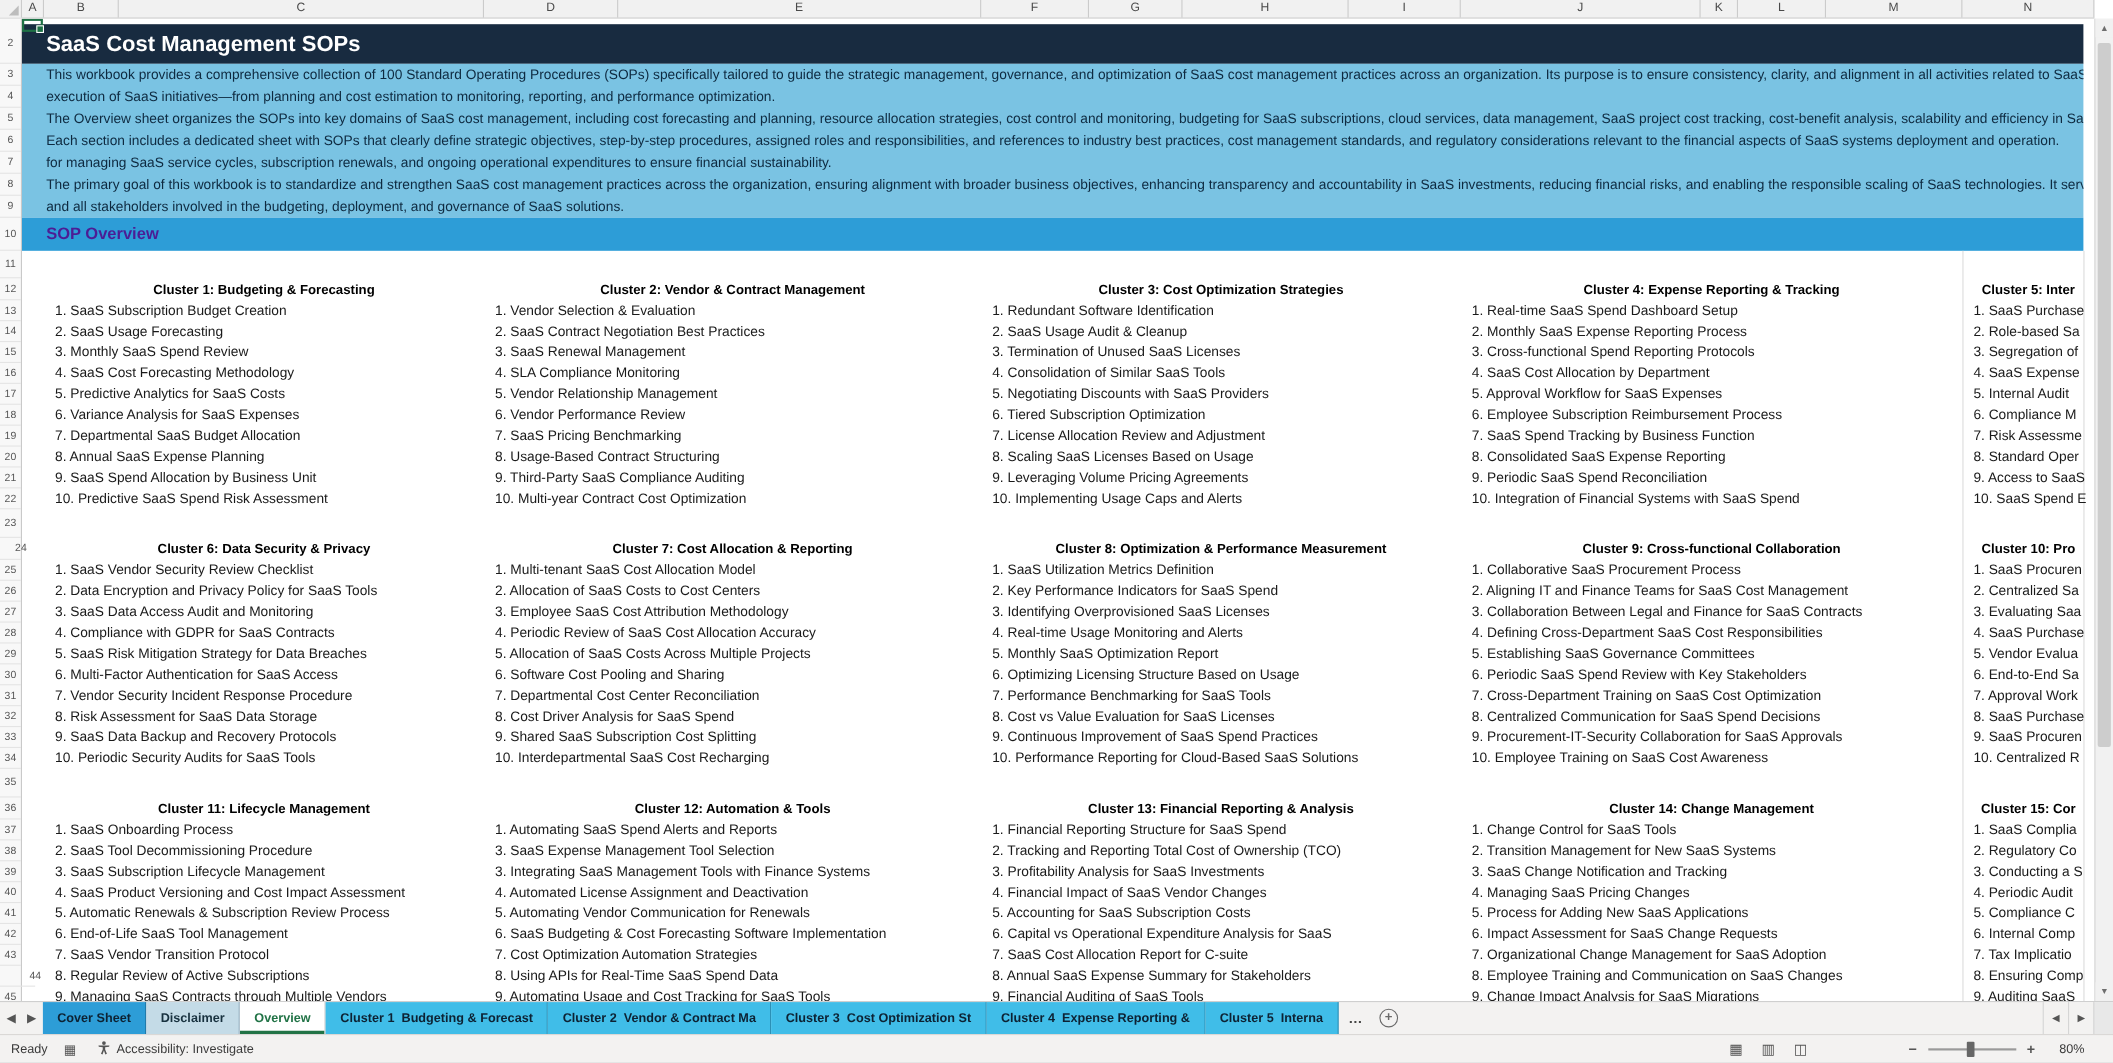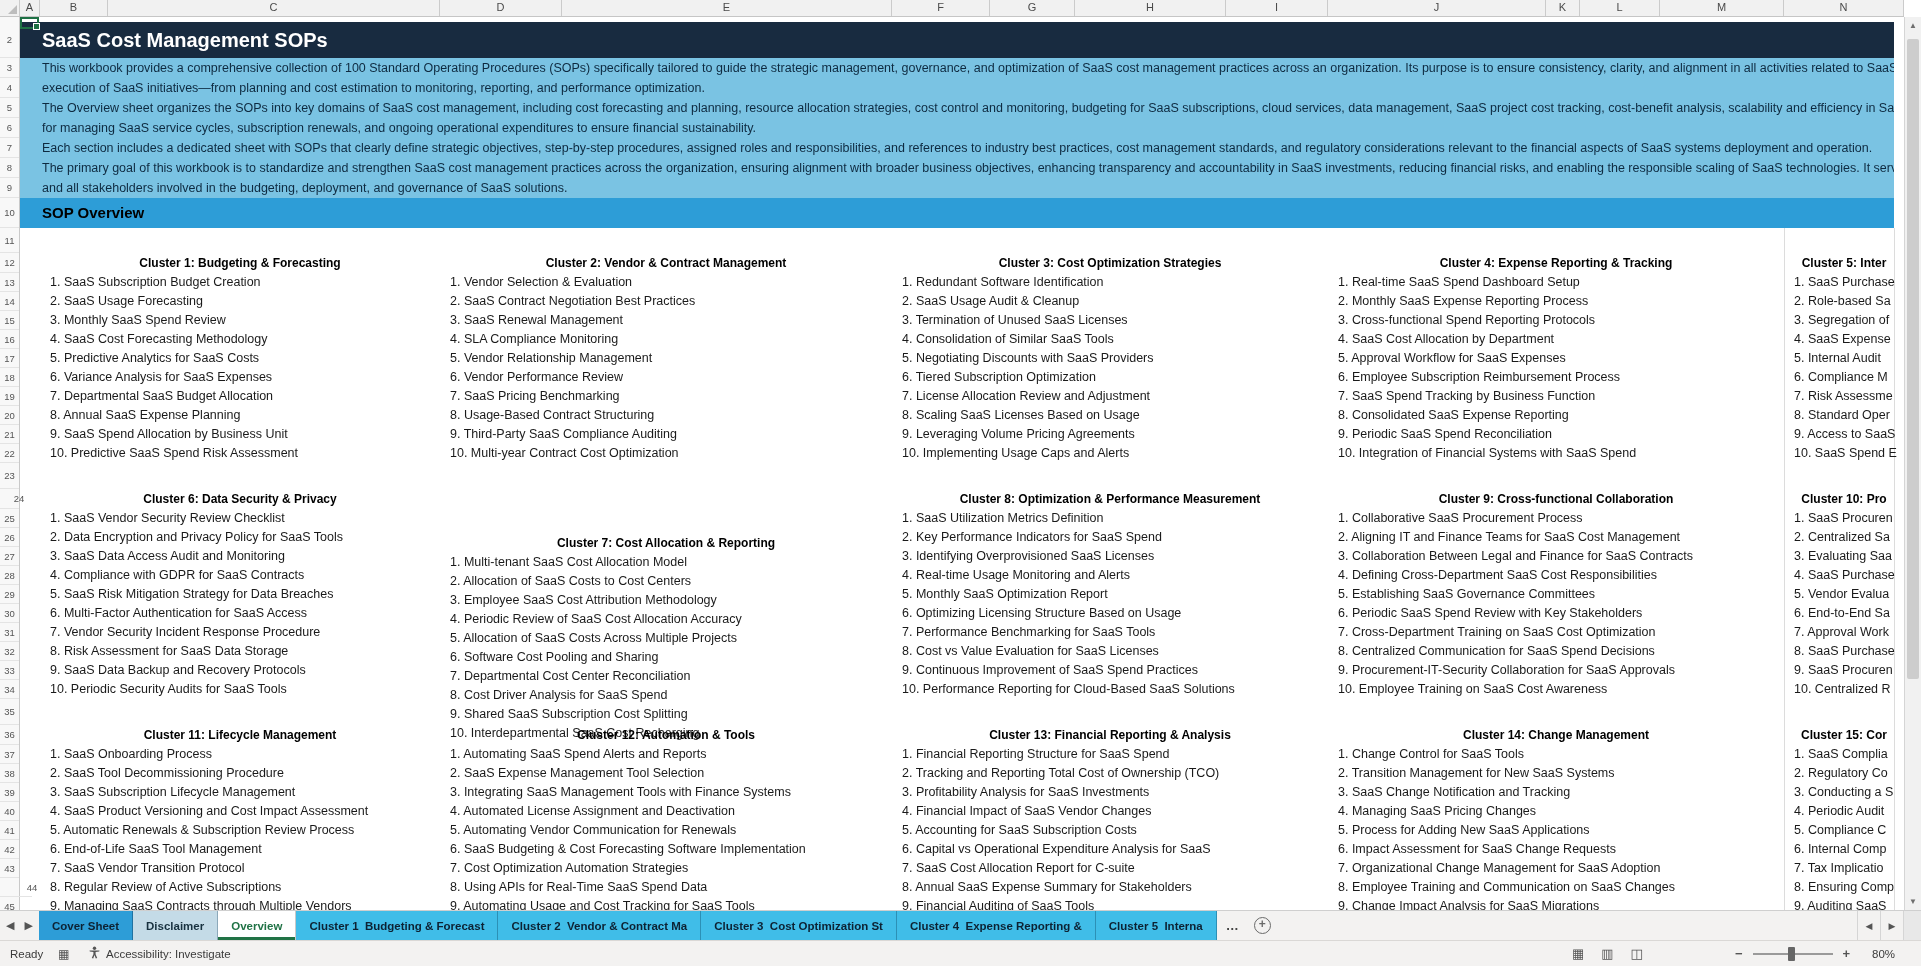"for managing SaaS service cycles," div.dline { order: before "Each section includes a dedicated" -> after "Each section includes a dedicated" }
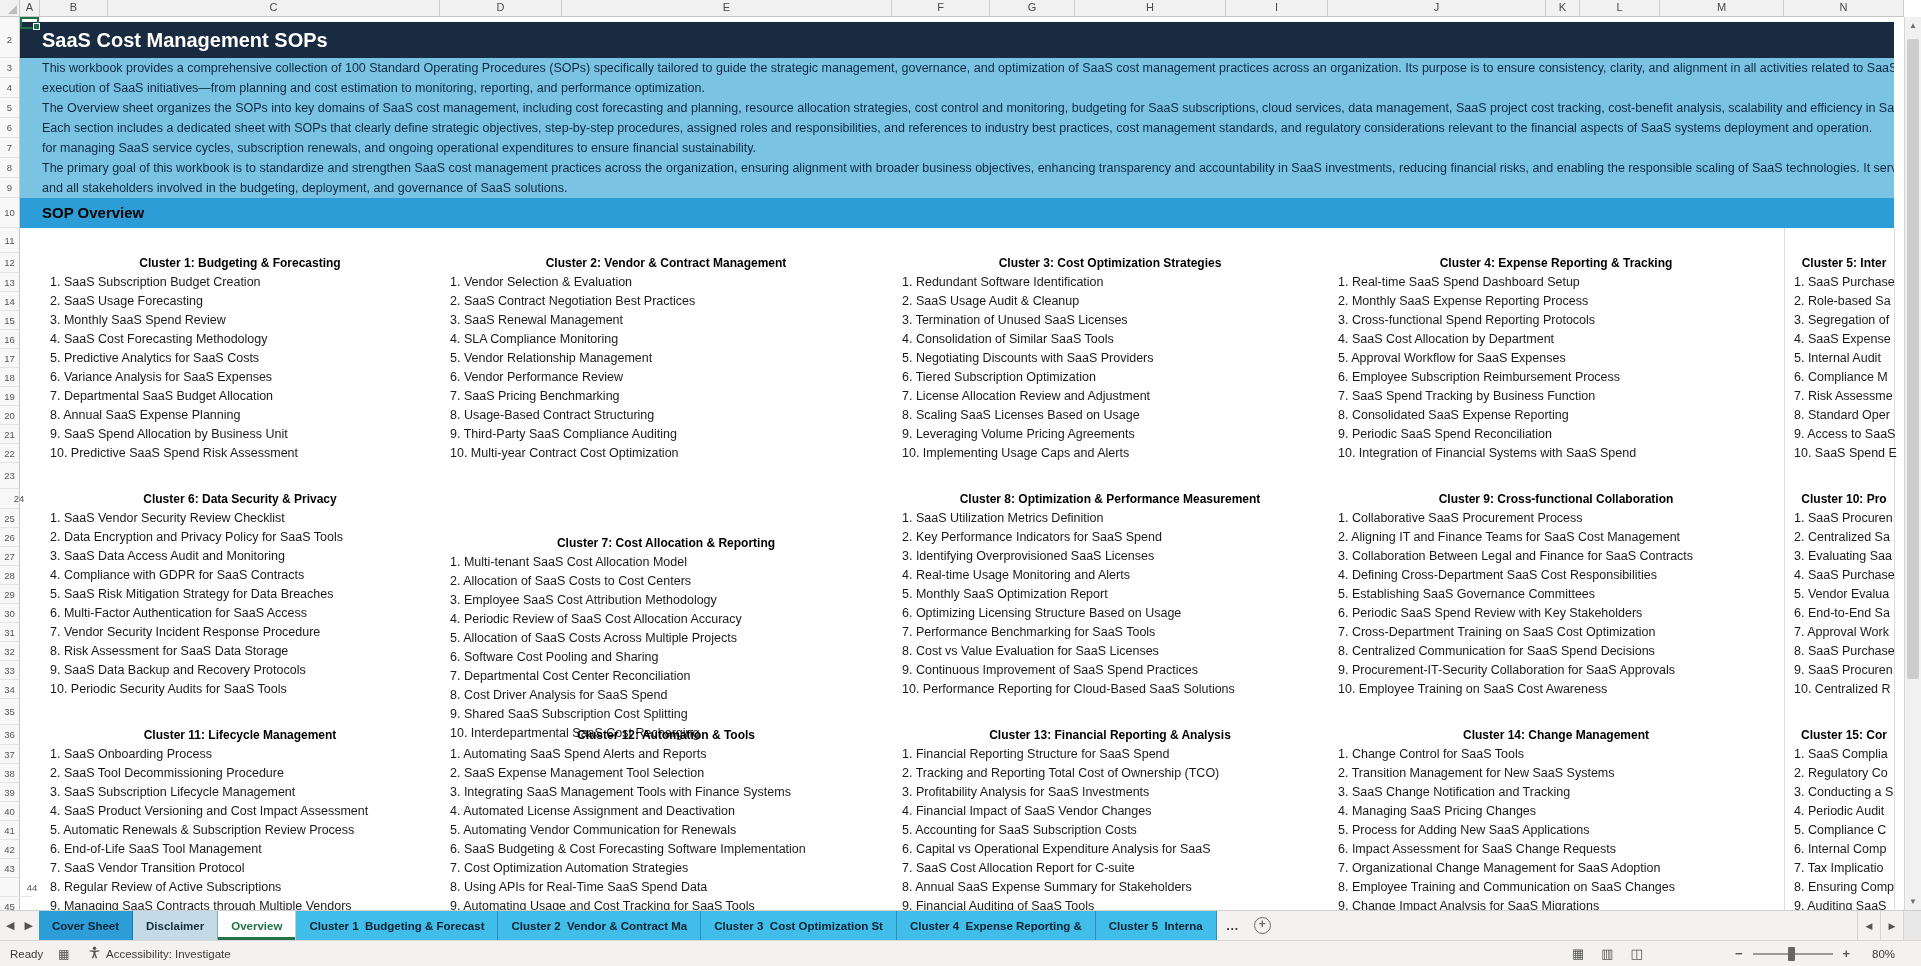"SOP Overview" .sop { color: #000000 -> #4c1d95 }
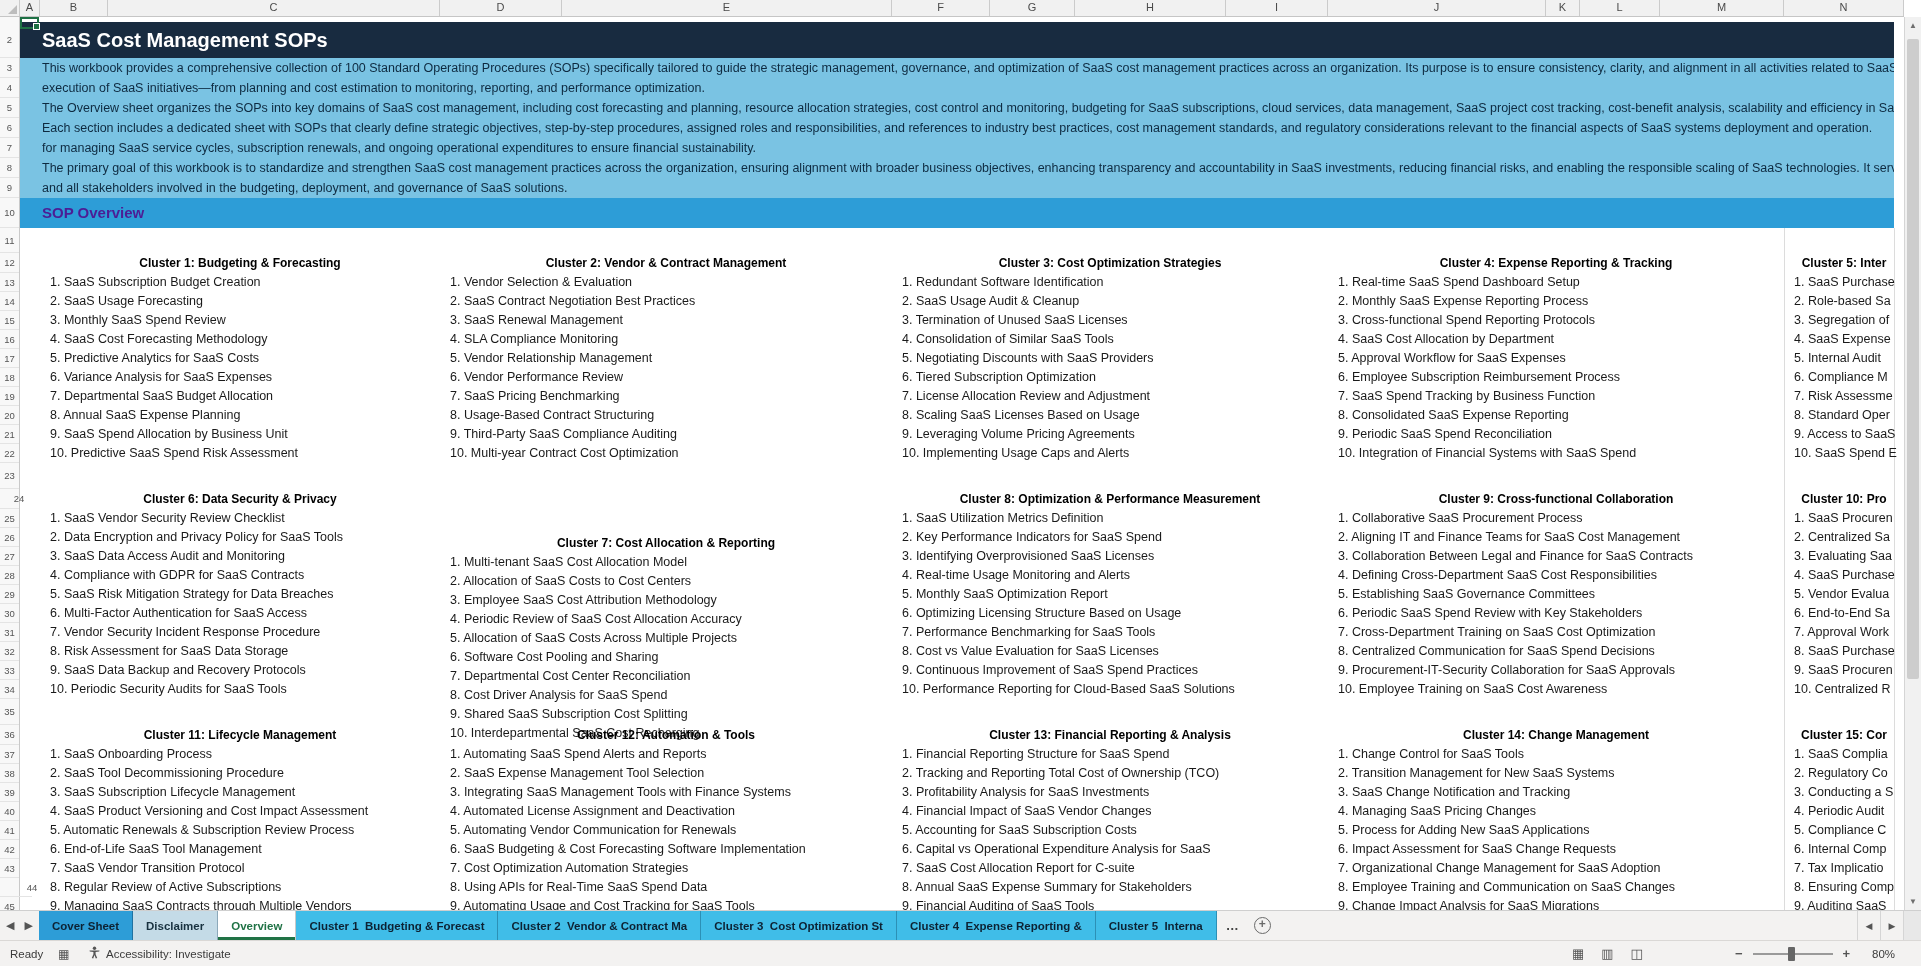"Cluster 7: Cost Allocation &" div.cluster { margin-top: 44px -> none }
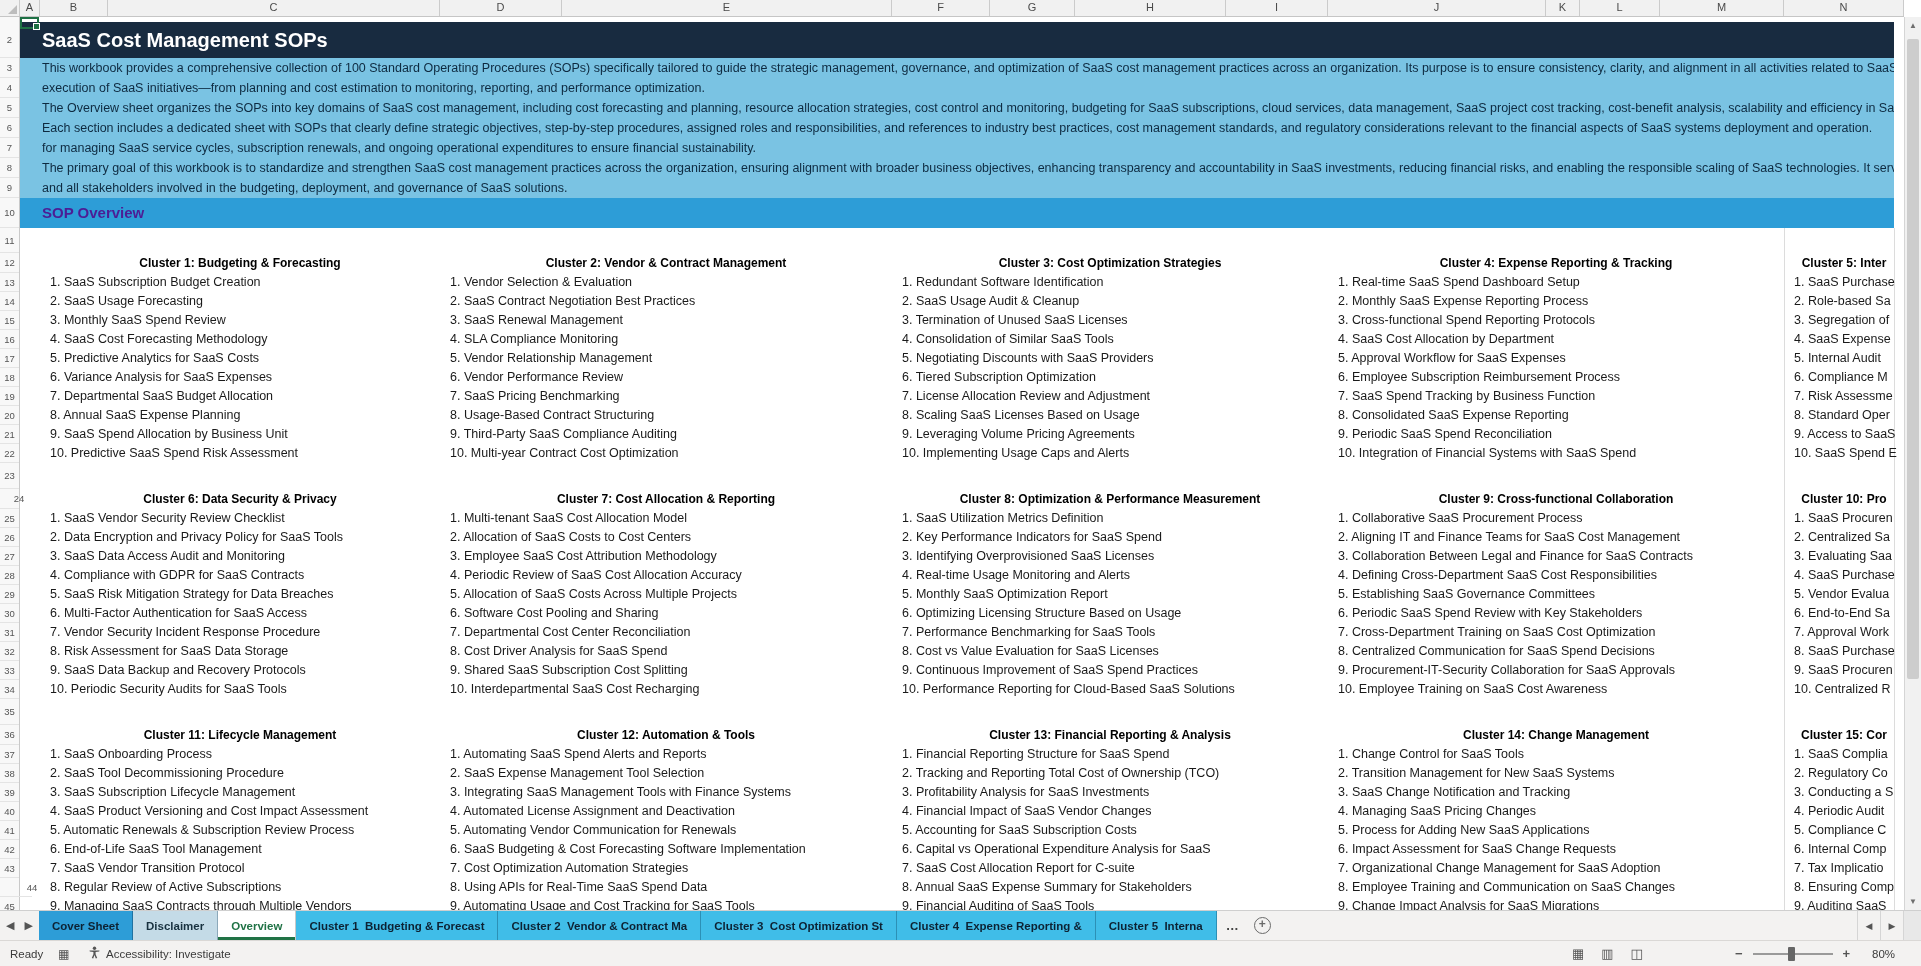"2. SaaS Expense Management Tool" div.ci { text: 2 -> 3 }
